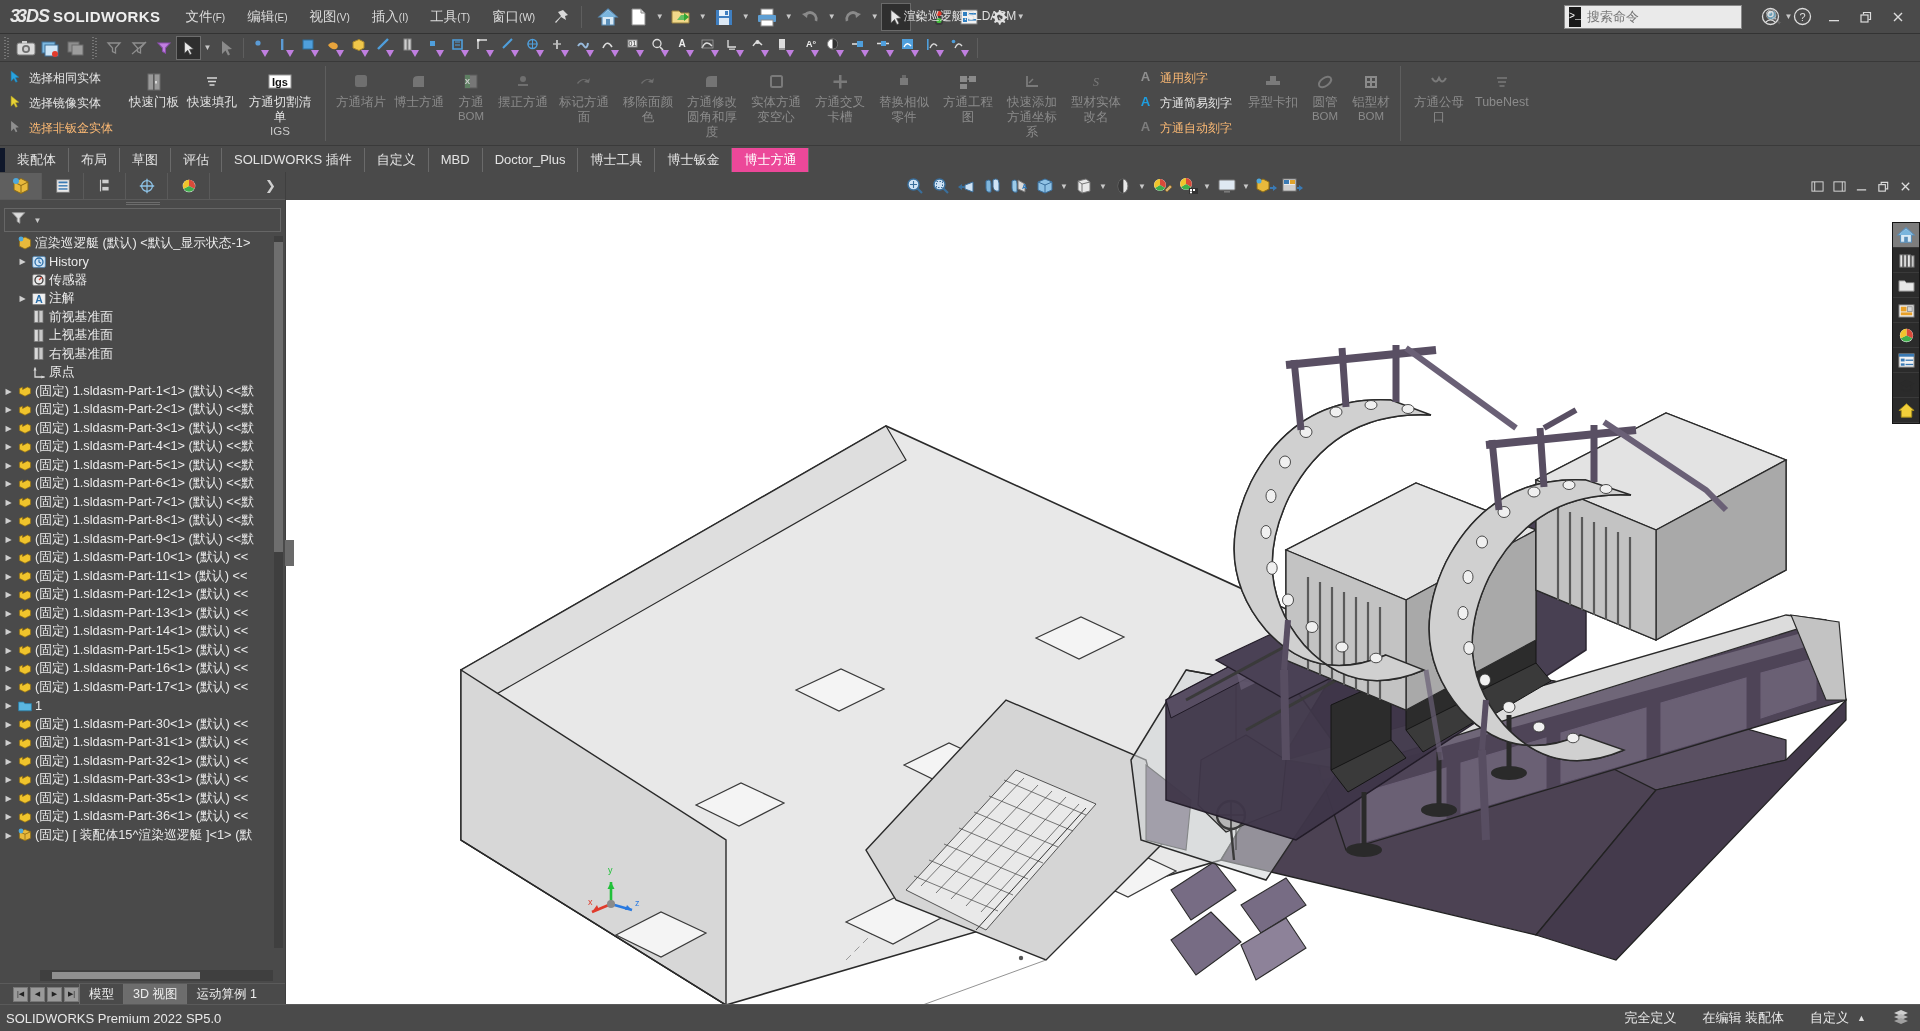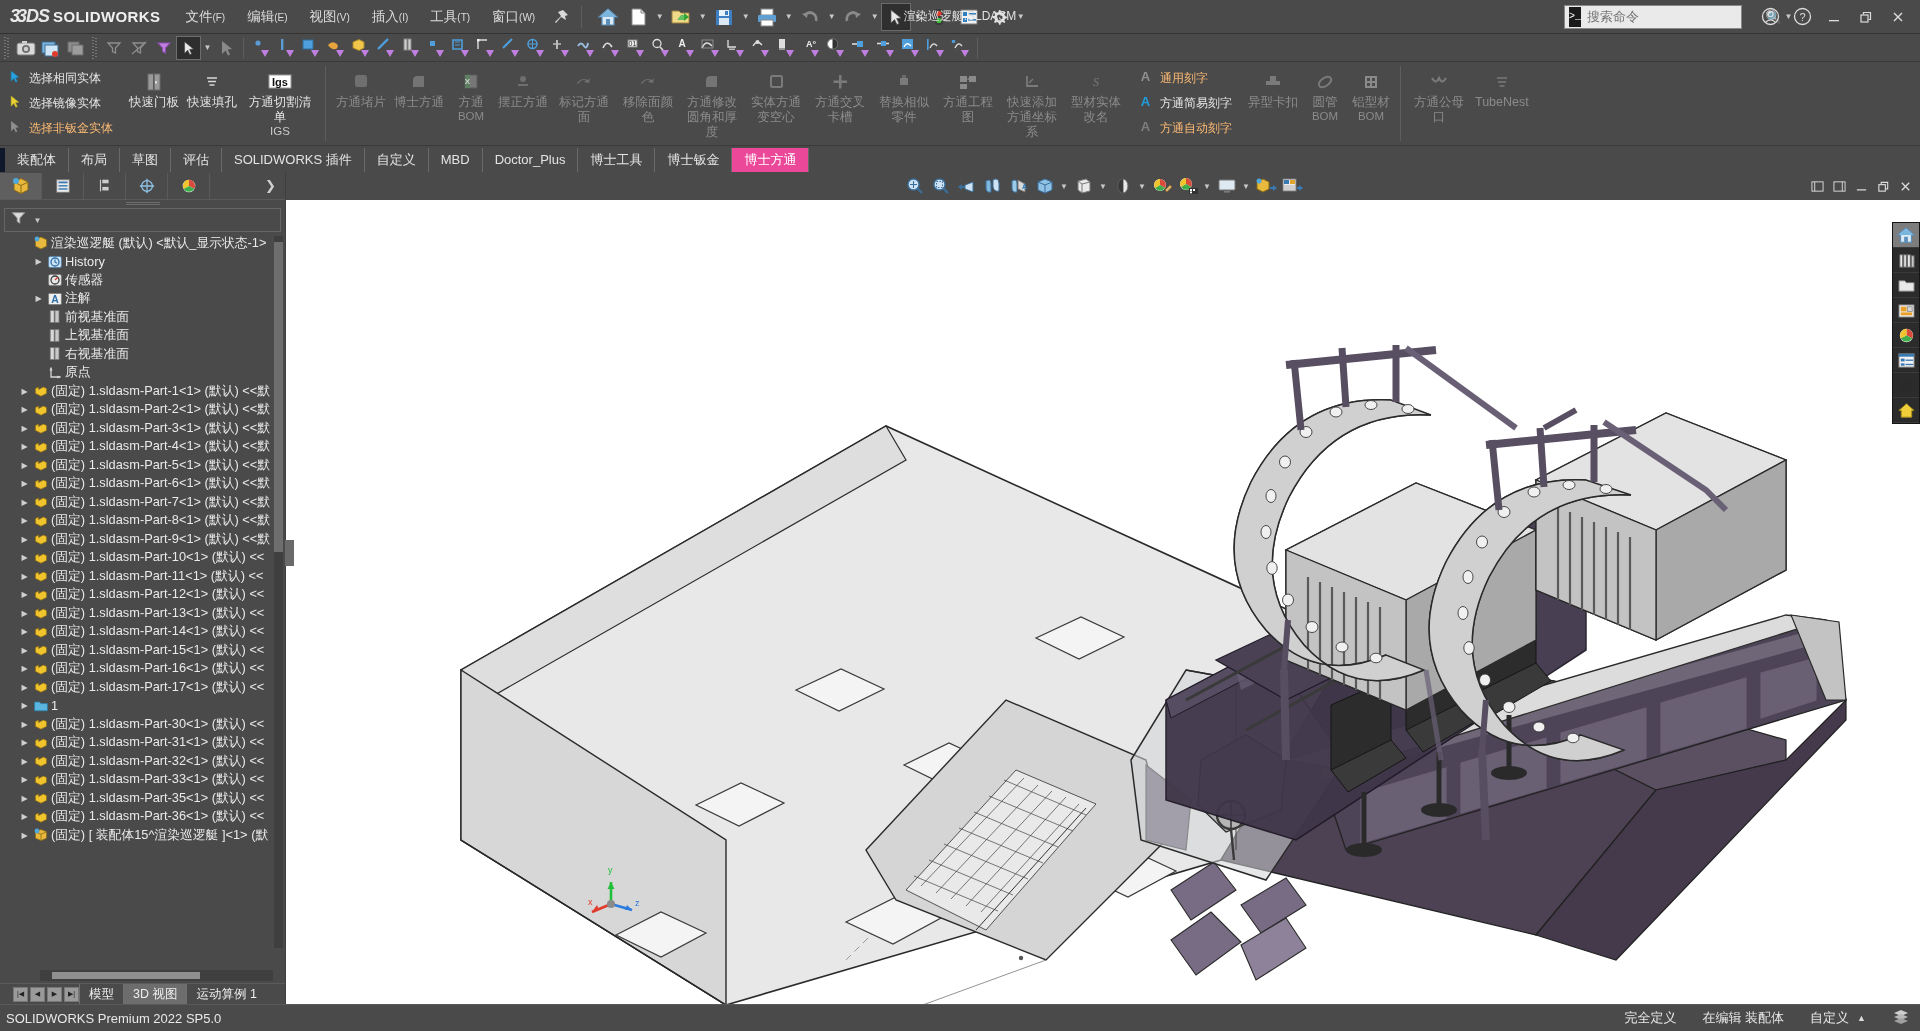"渲染巡逻艇 (默认) <默认_显示状态-1>" .tree { padding-left: 16px -> 0 }
